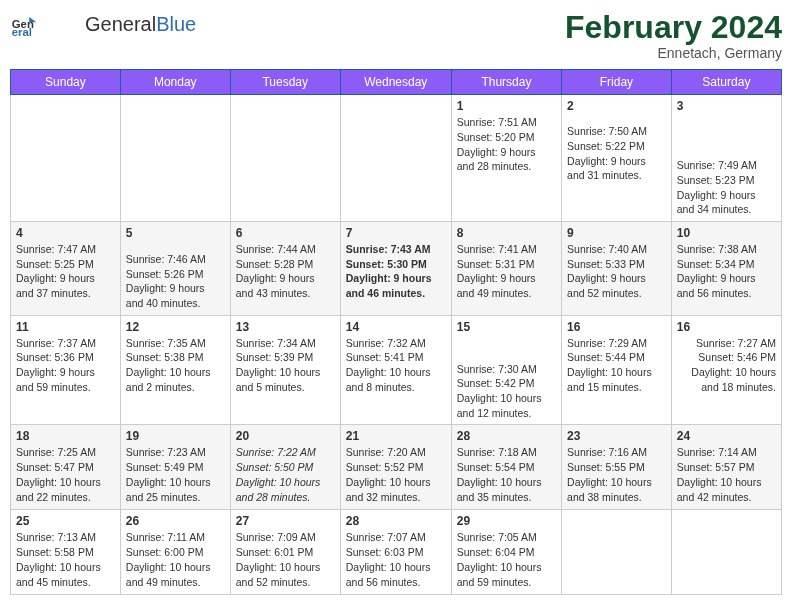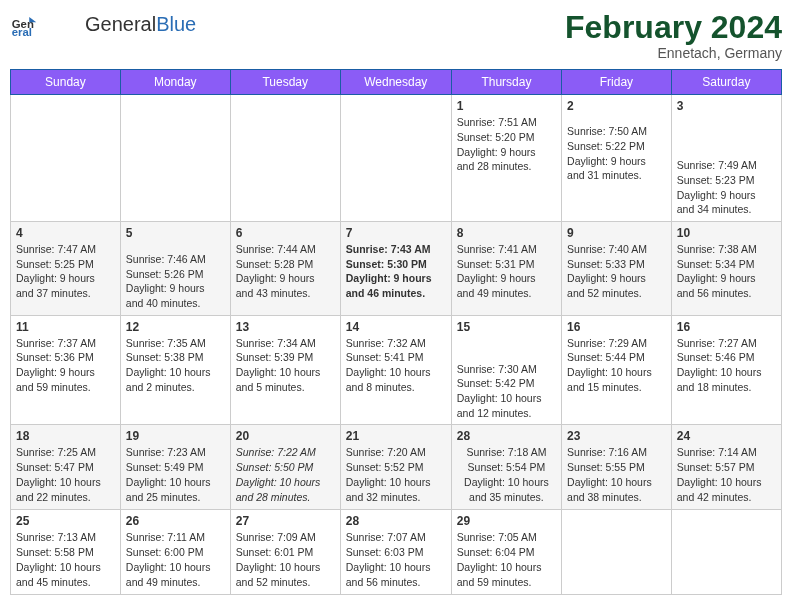"Sunrise: 7:27 AM" div.day-info { text-align: none -> right }
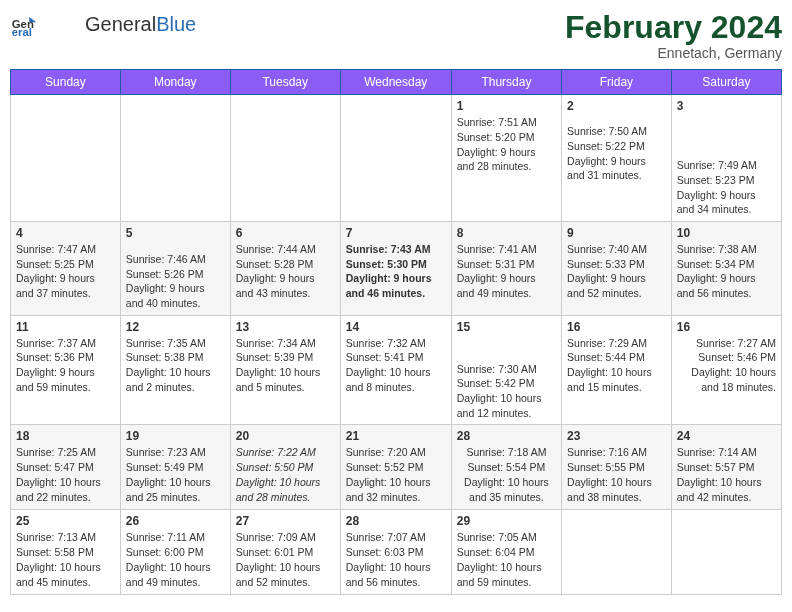"Sunrise: 7:18 AM" div.day-info { text-align: center -> none }
